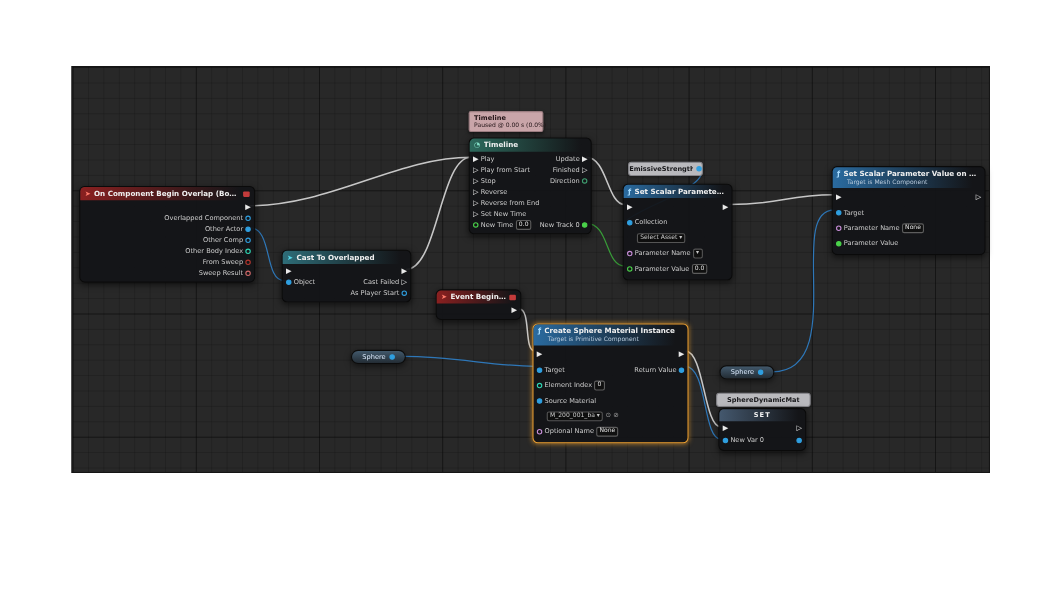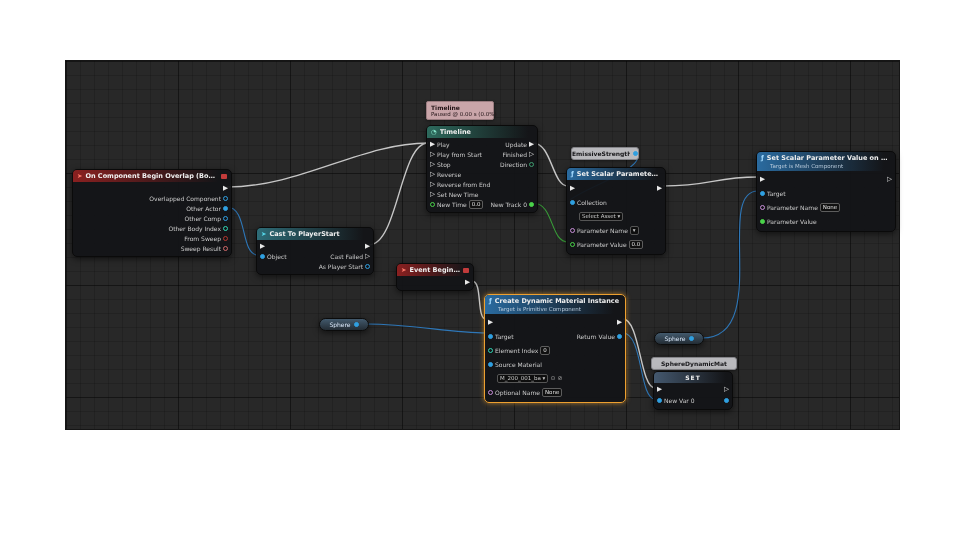"Cast To PlayerStart" span.ntitle { text: PlayerStart -> Overlapped }
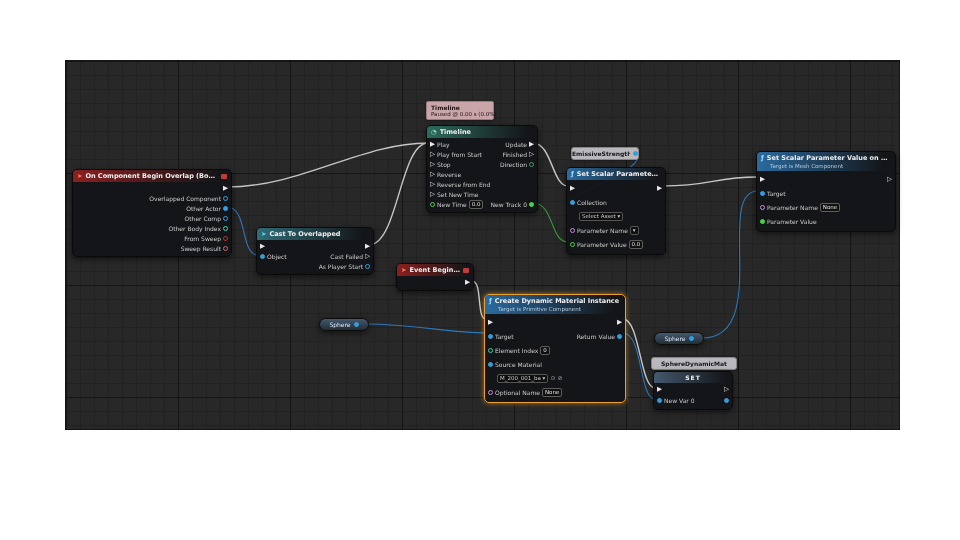"Create Dynamic Material Instance" span.ntitle { text: Dynamic -> Sphere }
